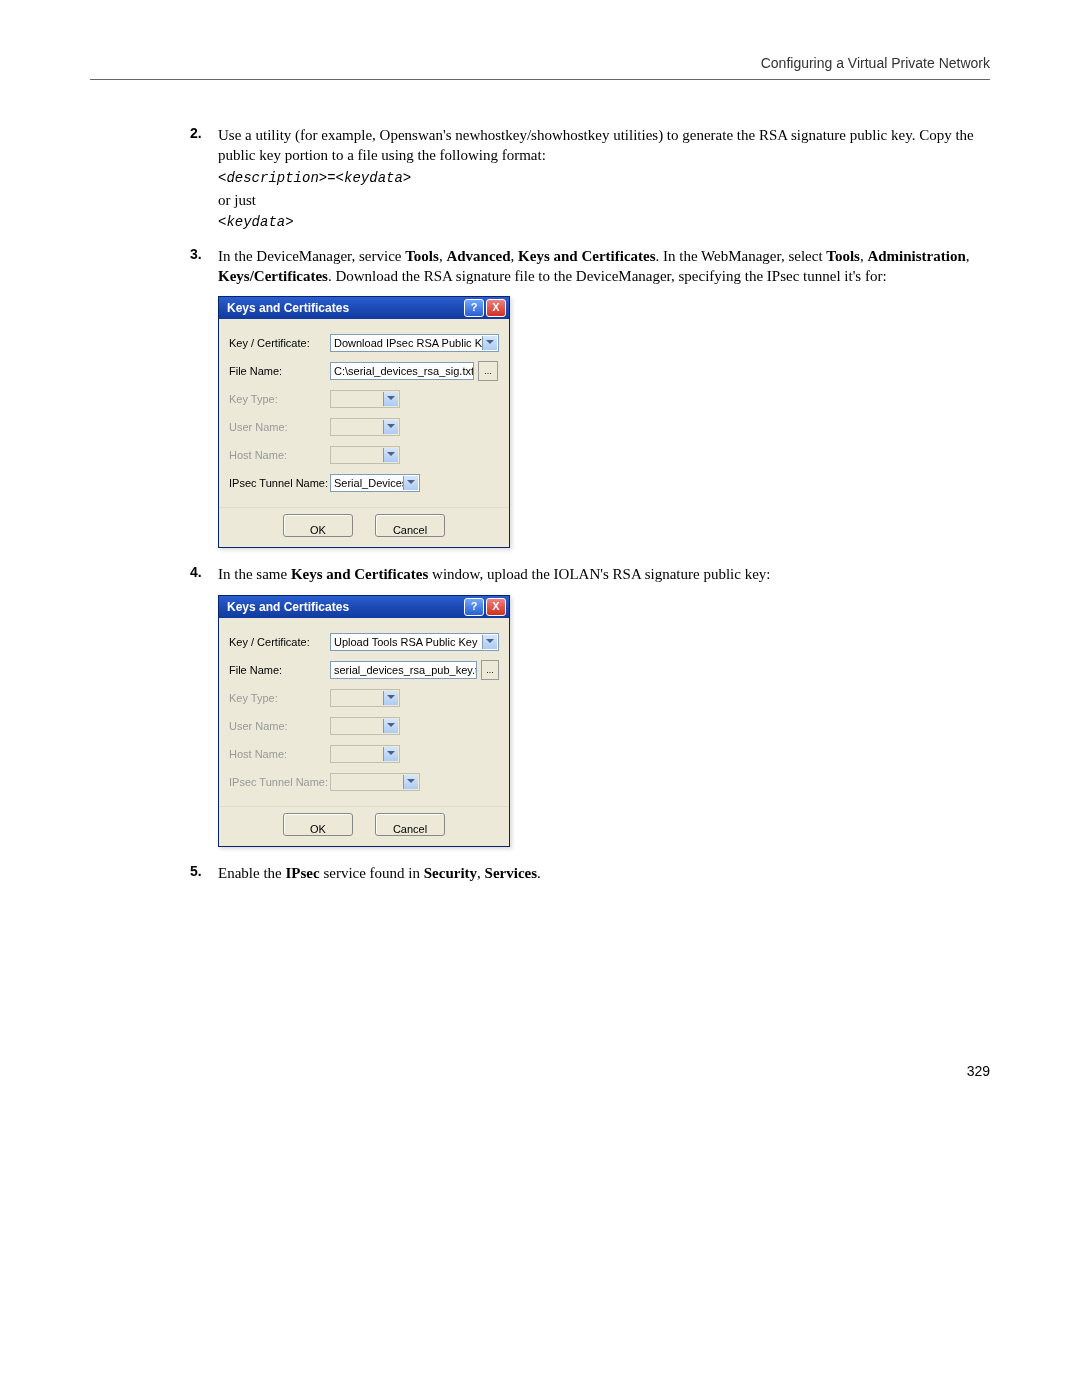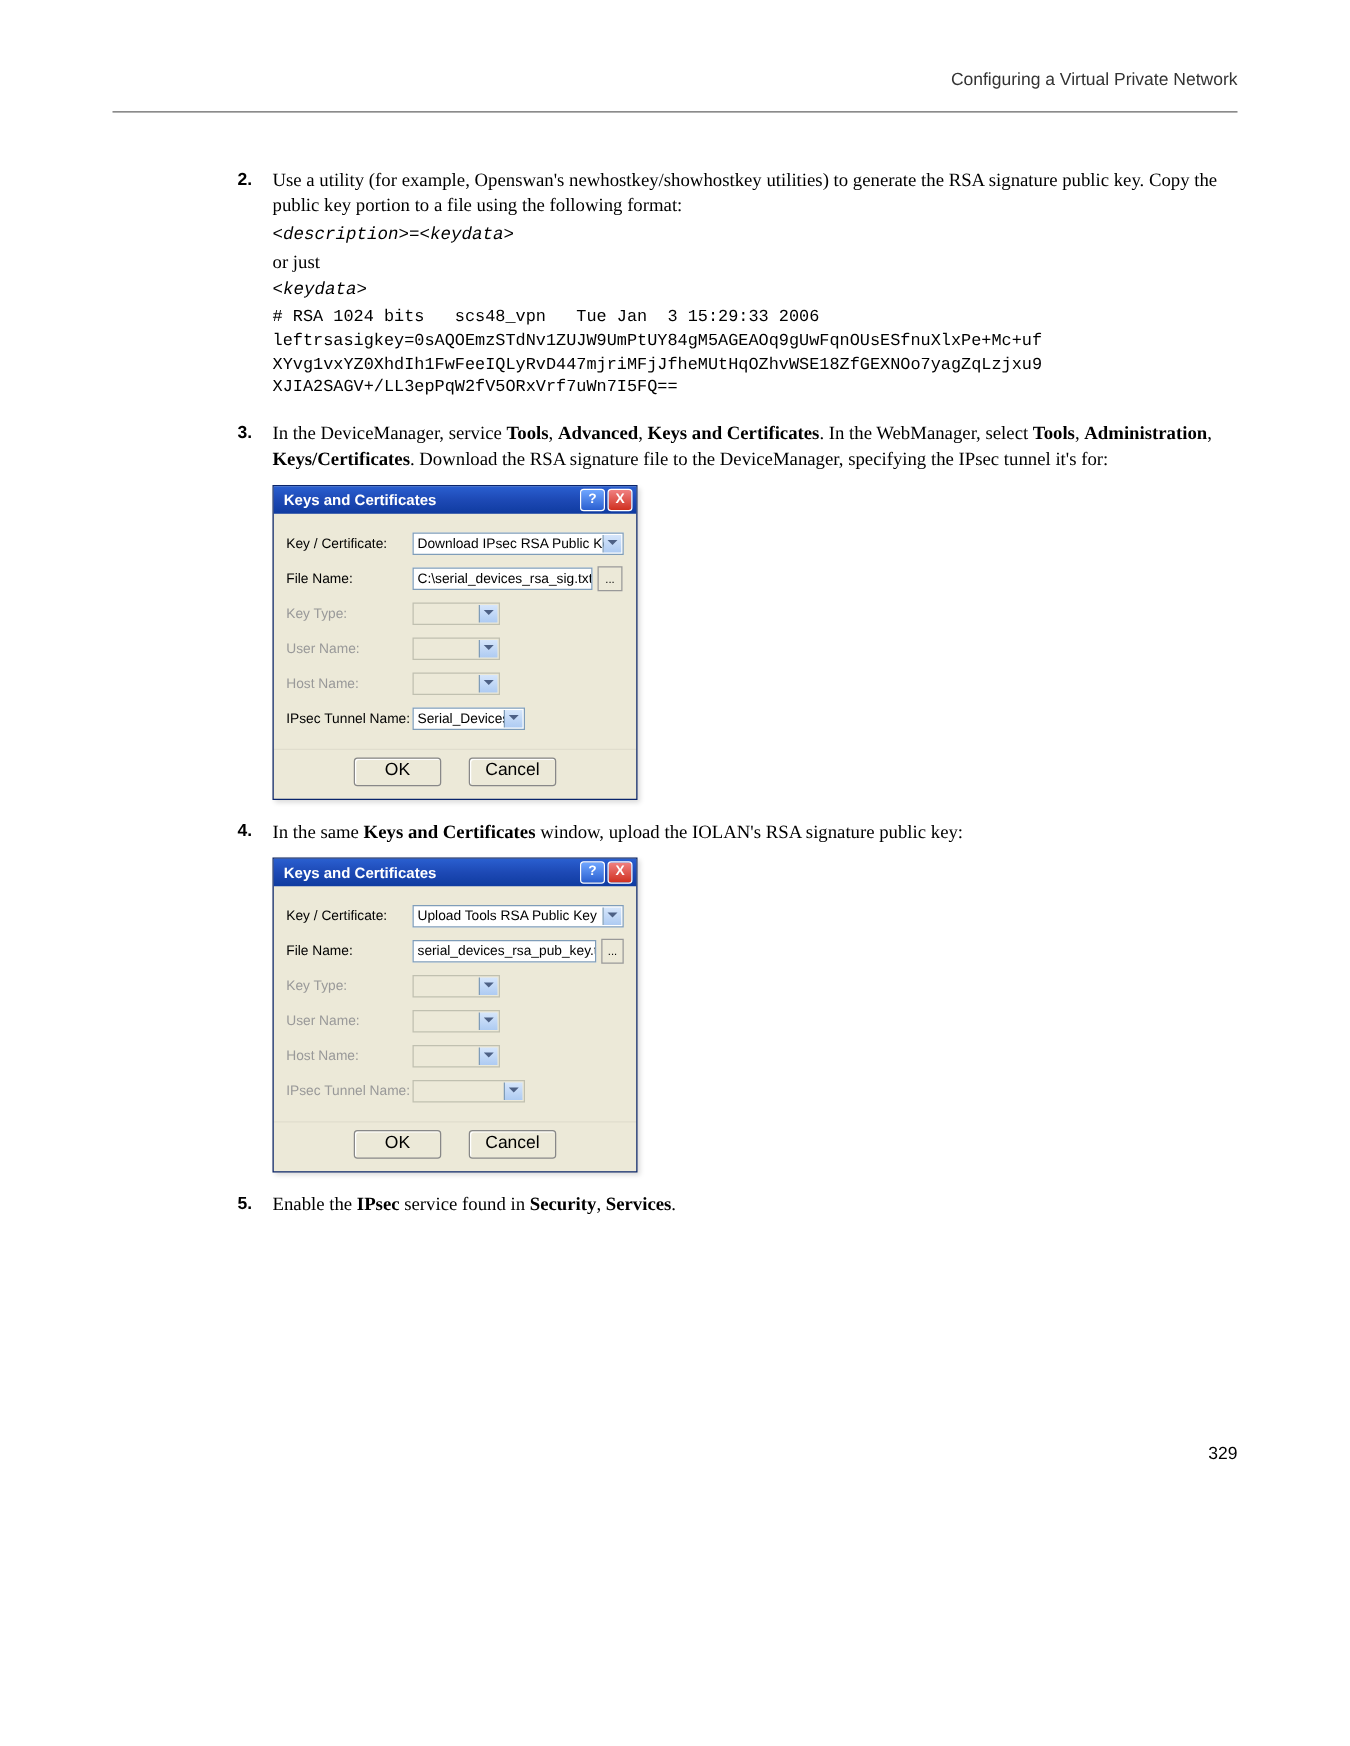"Configuring a Virtual Private Network" .header { padding-bottom: 18px -> 8px }
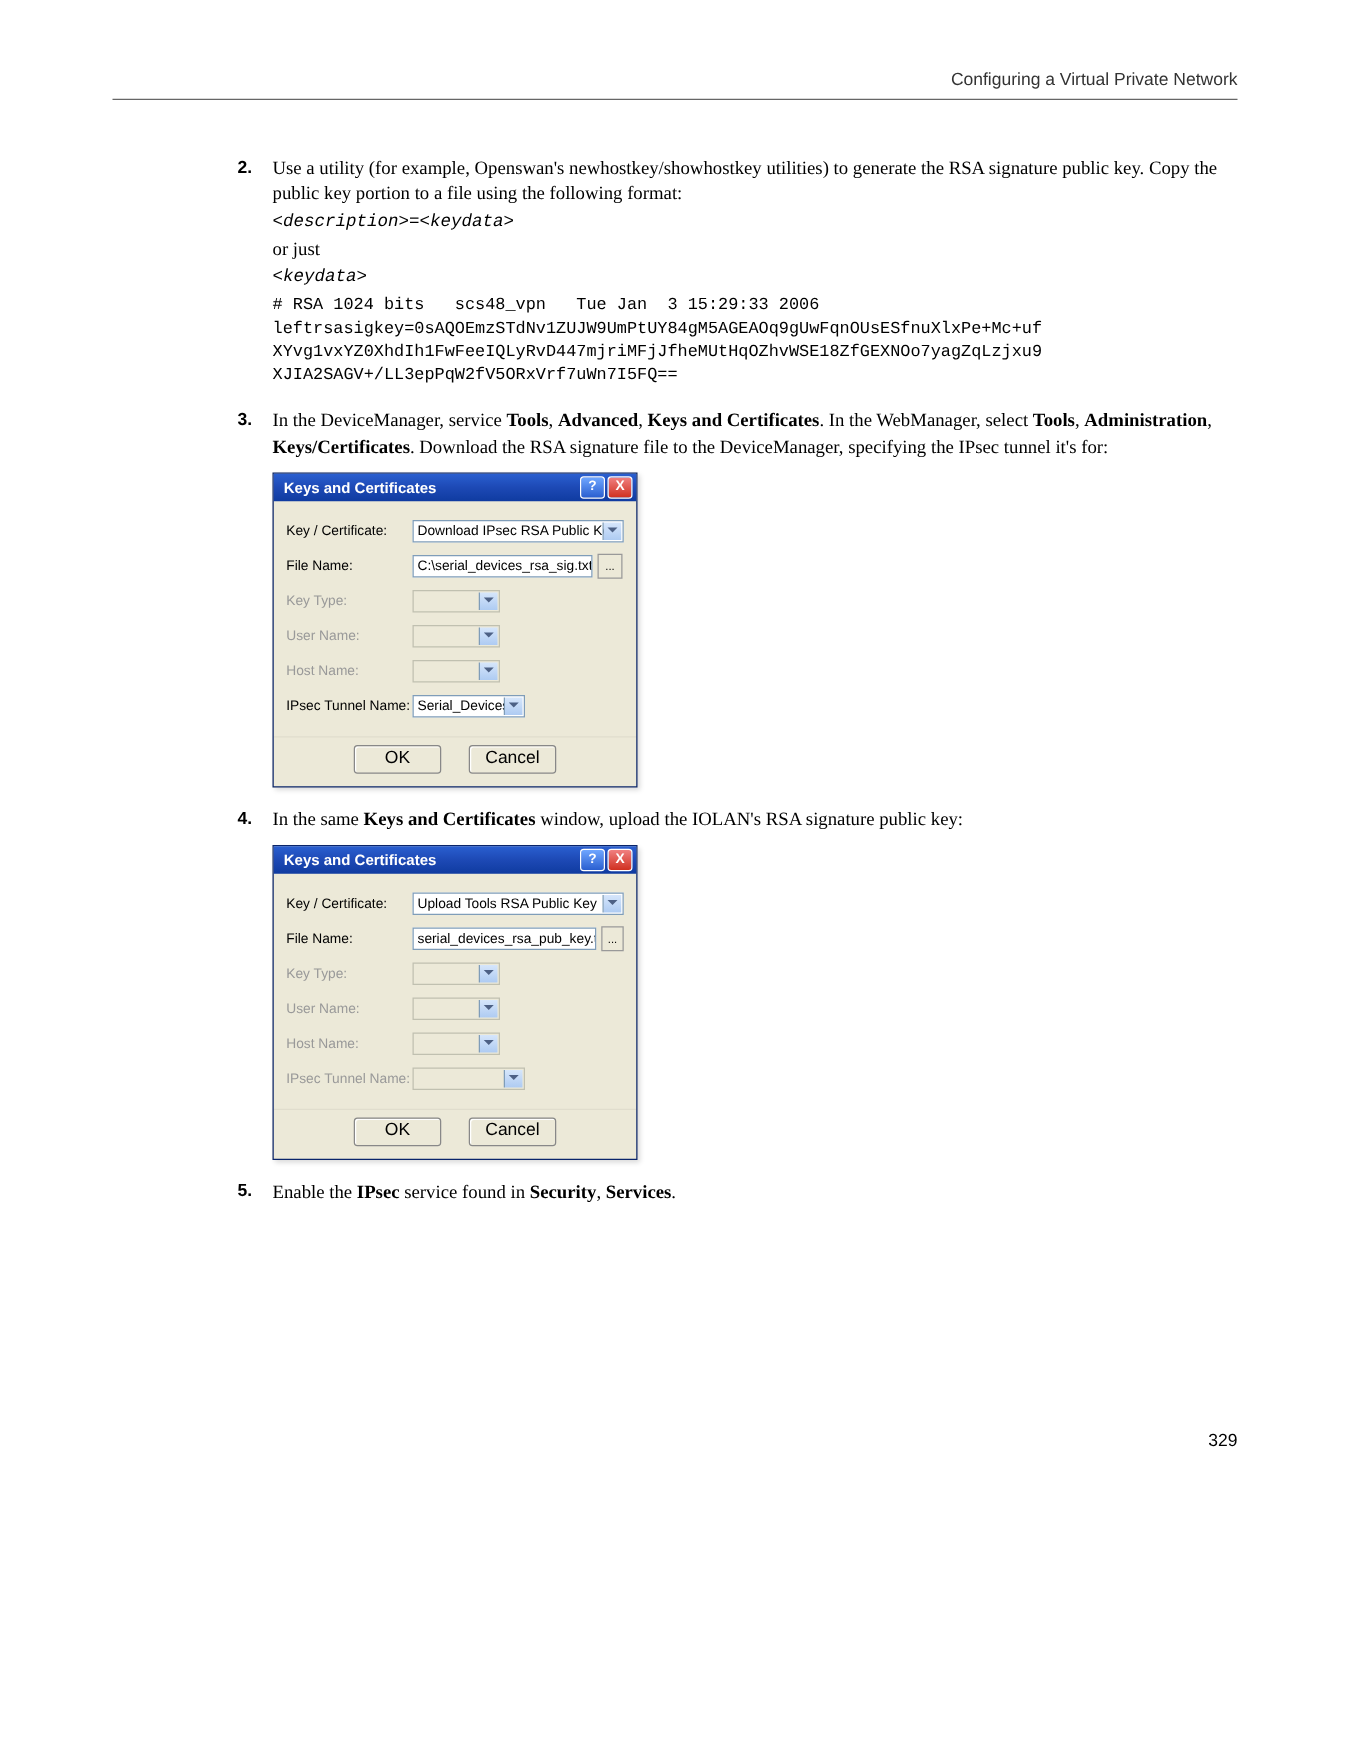"# RSA 1024 bits scs48_vpn" div.mono { html: <div># RSA 1024 bits scs48_vpn Tue Jan 3 15:29:33 2006 leftrsasigkey=0sAQOEmzSTdNv1ZUJW9UmPtUY84gM5AGEAOq9gUwFqnOUsESfnuXlxPe+Mc+uf XYvg1vxYZ0XhdIh1FwFeeIQLyRvD447mjriMFjJfheMUtHqOZhvWSE18ZfGEXNOo7yagZqLzjxu9 XJIA2SAGV+/LL3epPqW2fV5ORxVrf7uWn7I5FQ==</div> -> none }
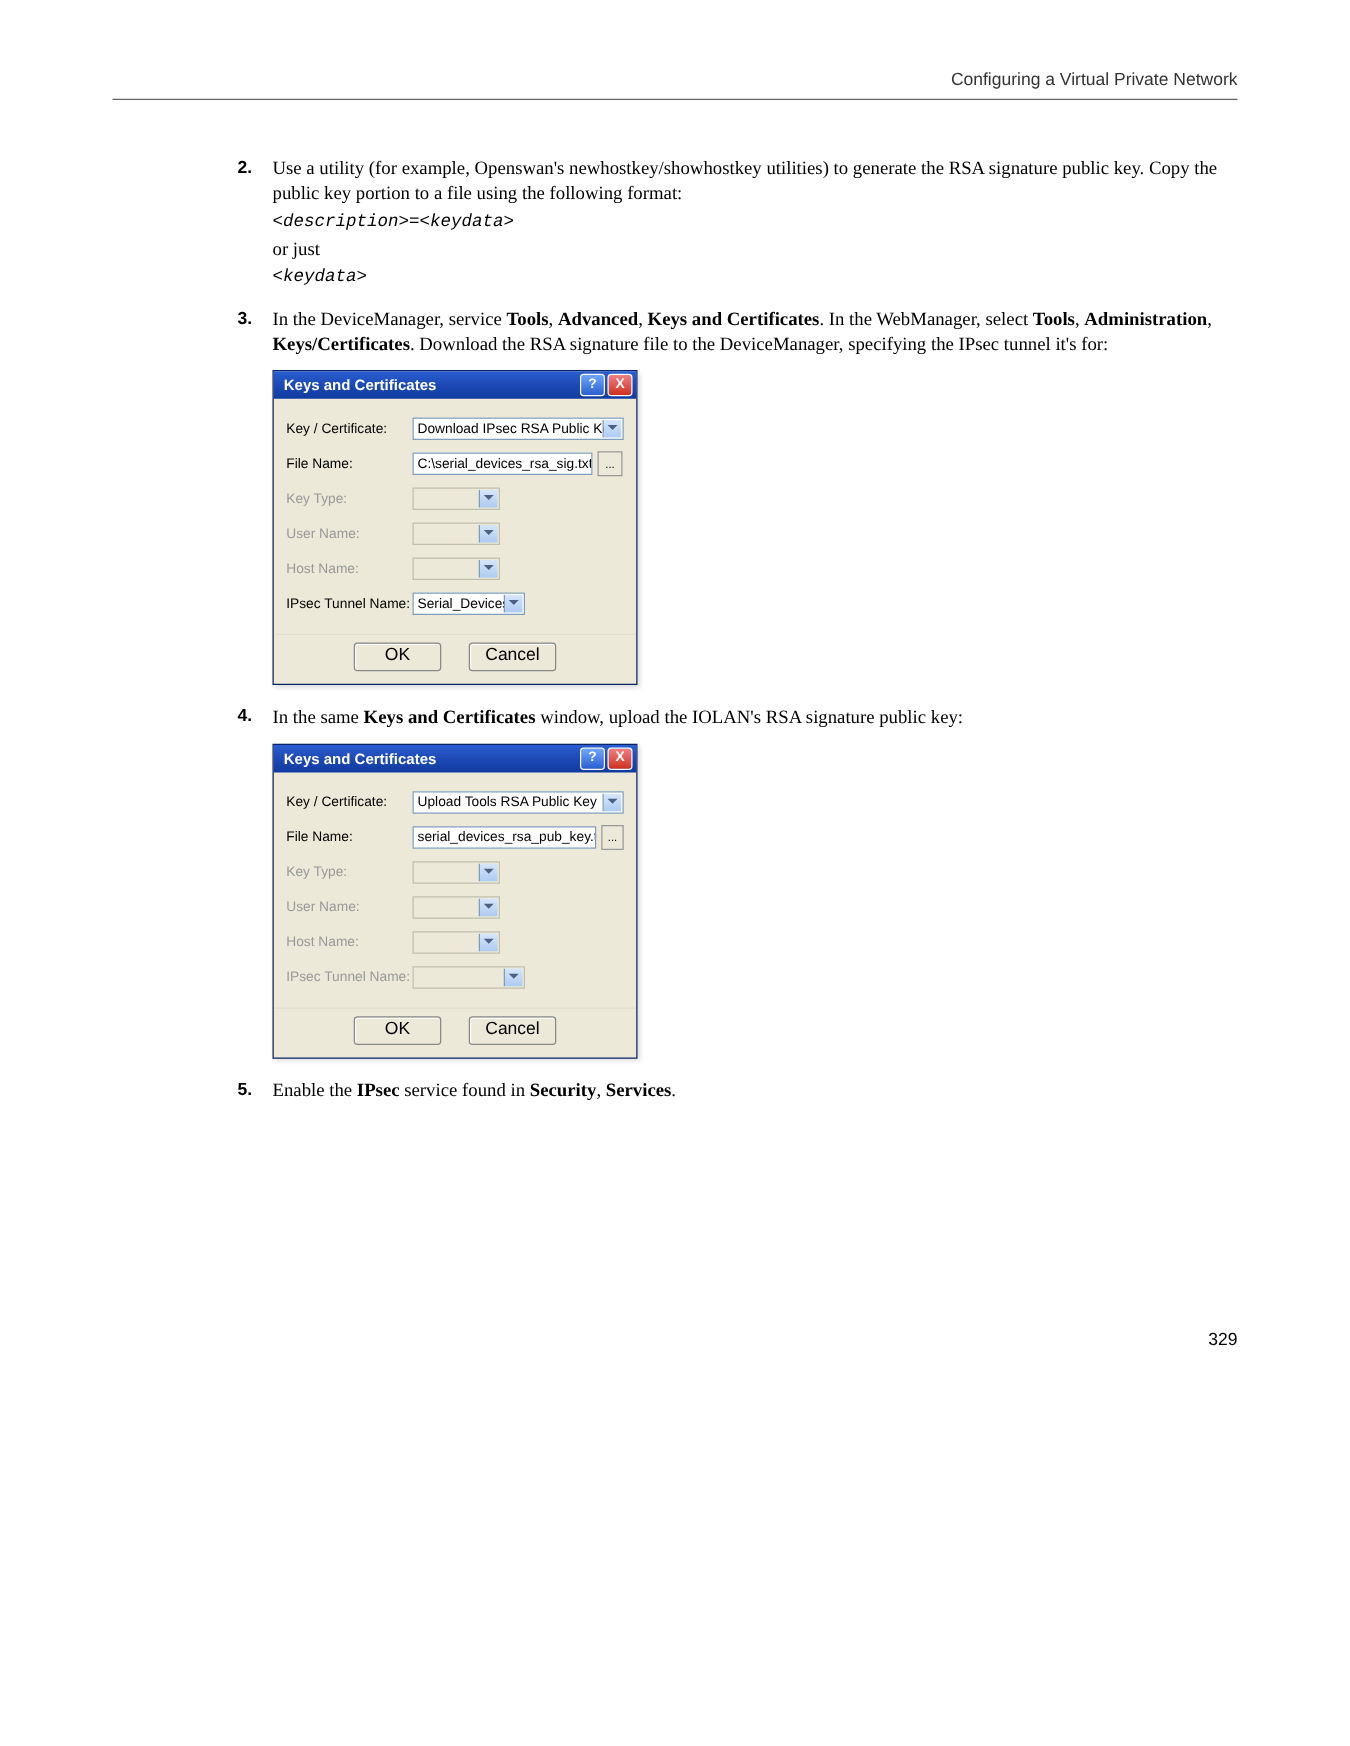"OK" .dlg-btn { align-items: flex-start -> flex-end; font-size: 14px -> 11px }
